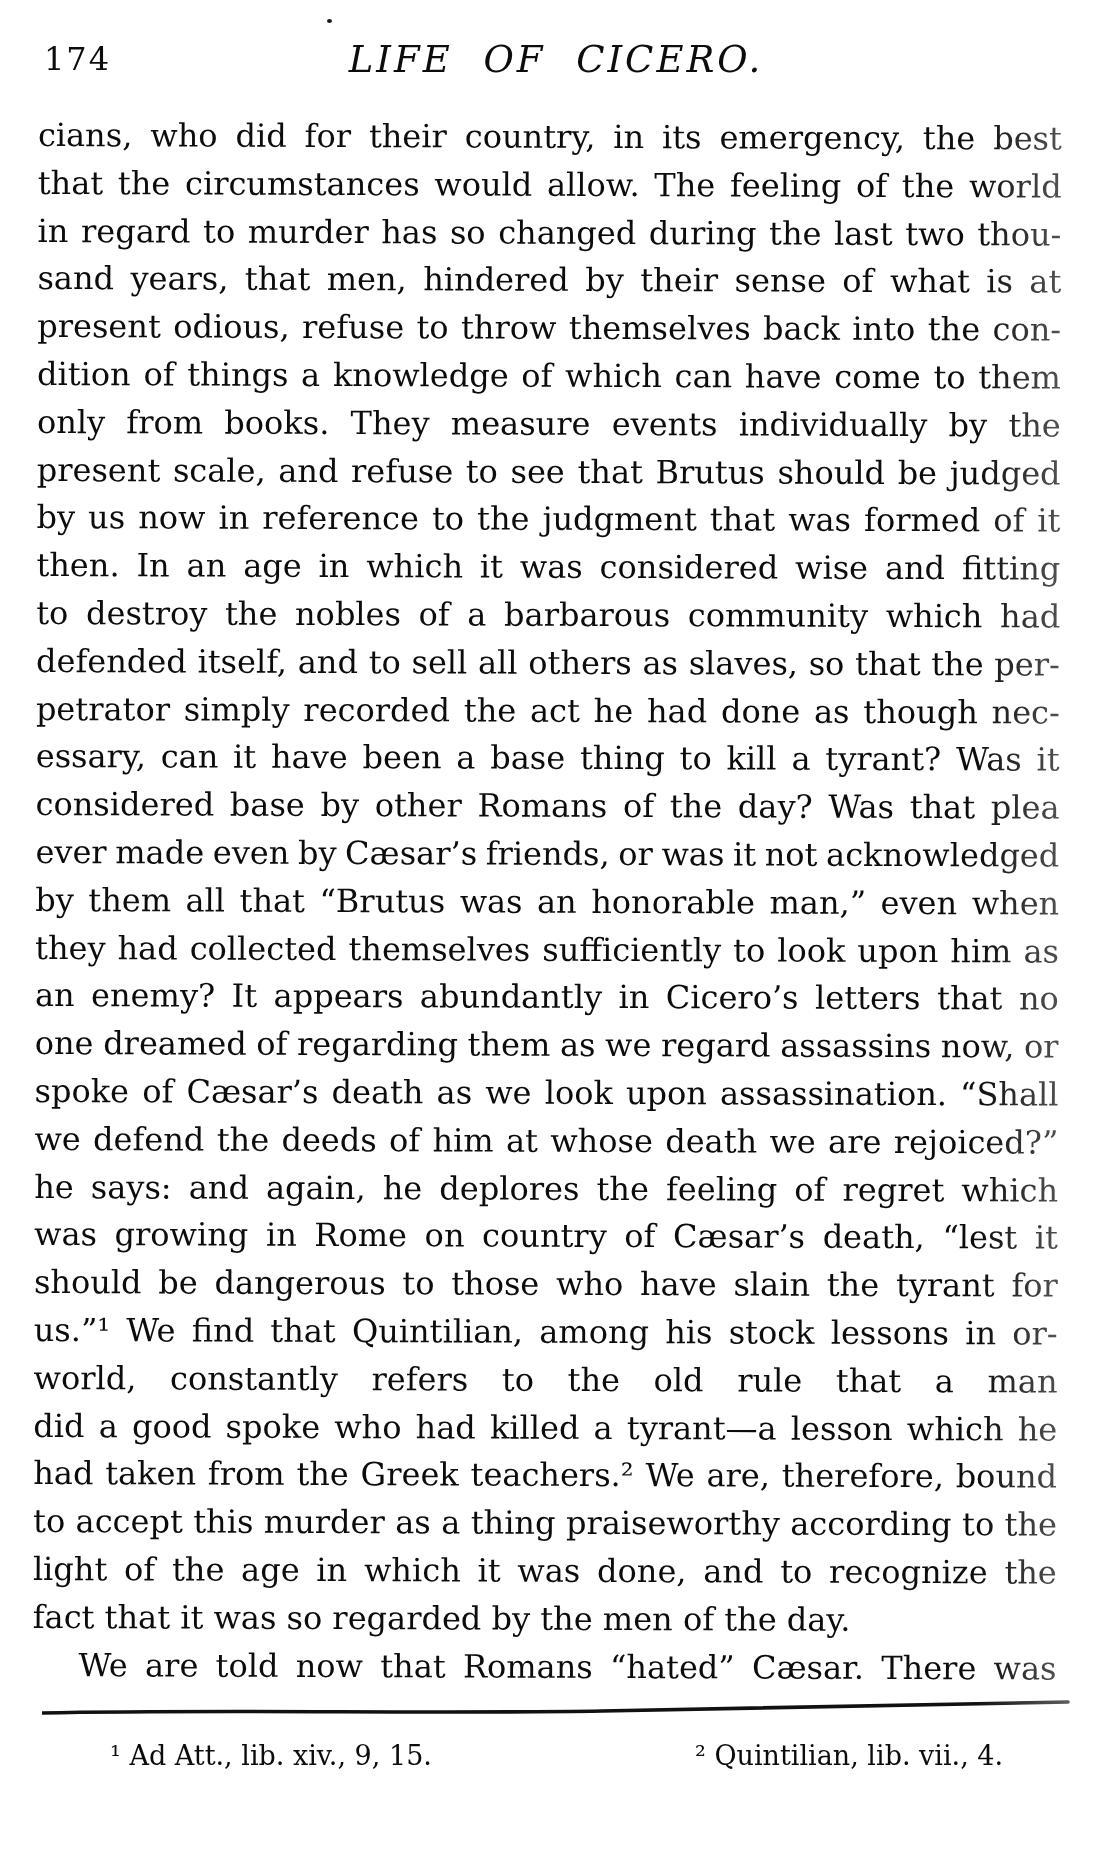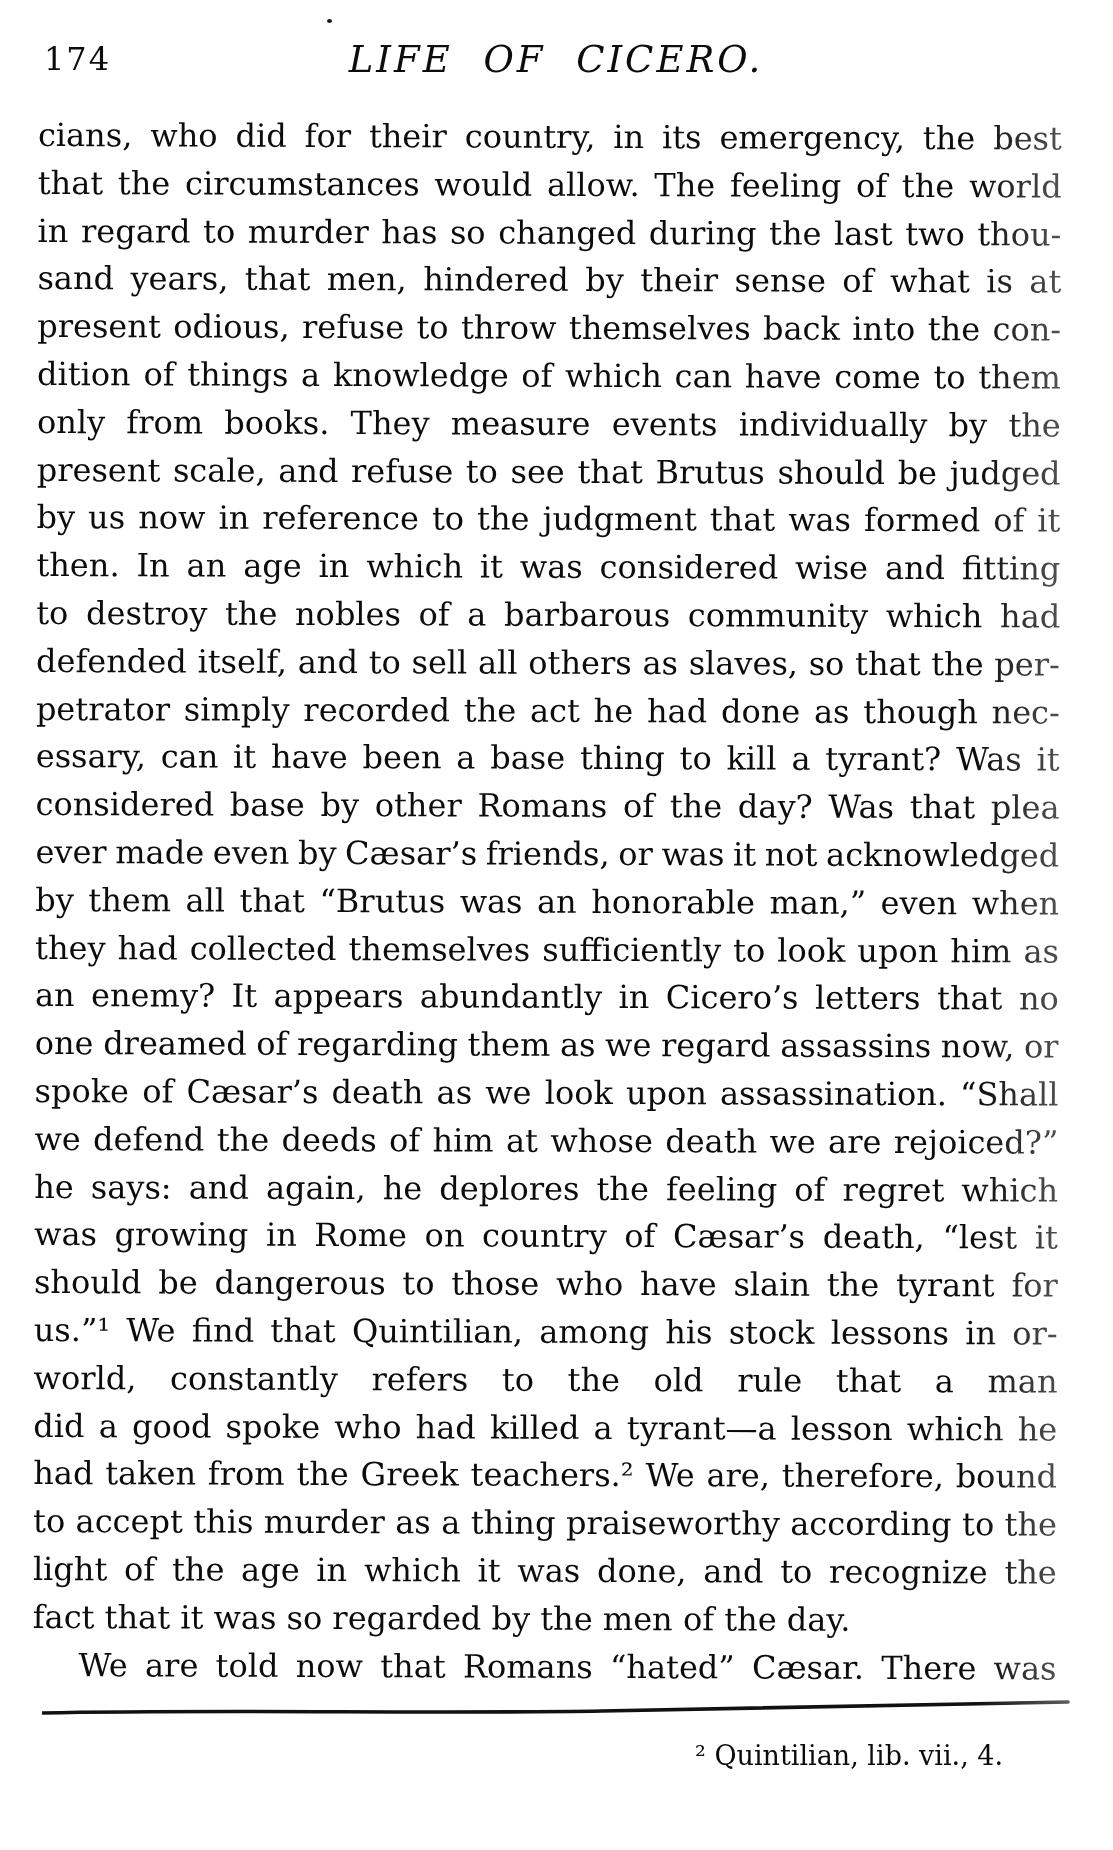"¹ Ad Att., lib. xiv.," span.fn { html: none -> <span>¹ Ad Att., lib. xiv., 9, 15.</span> }
